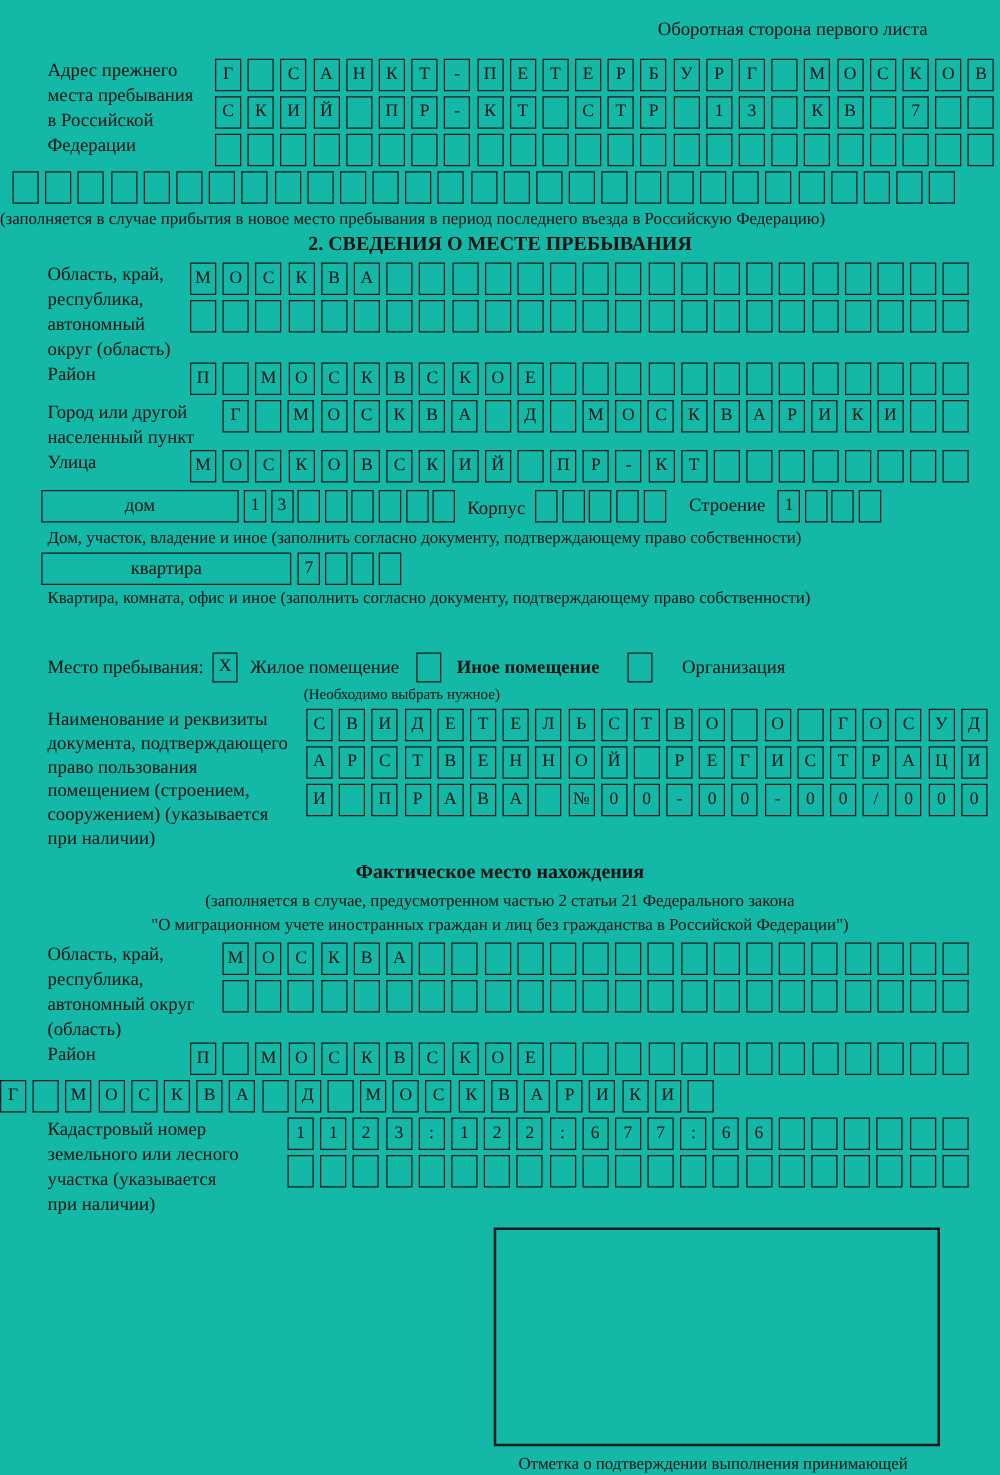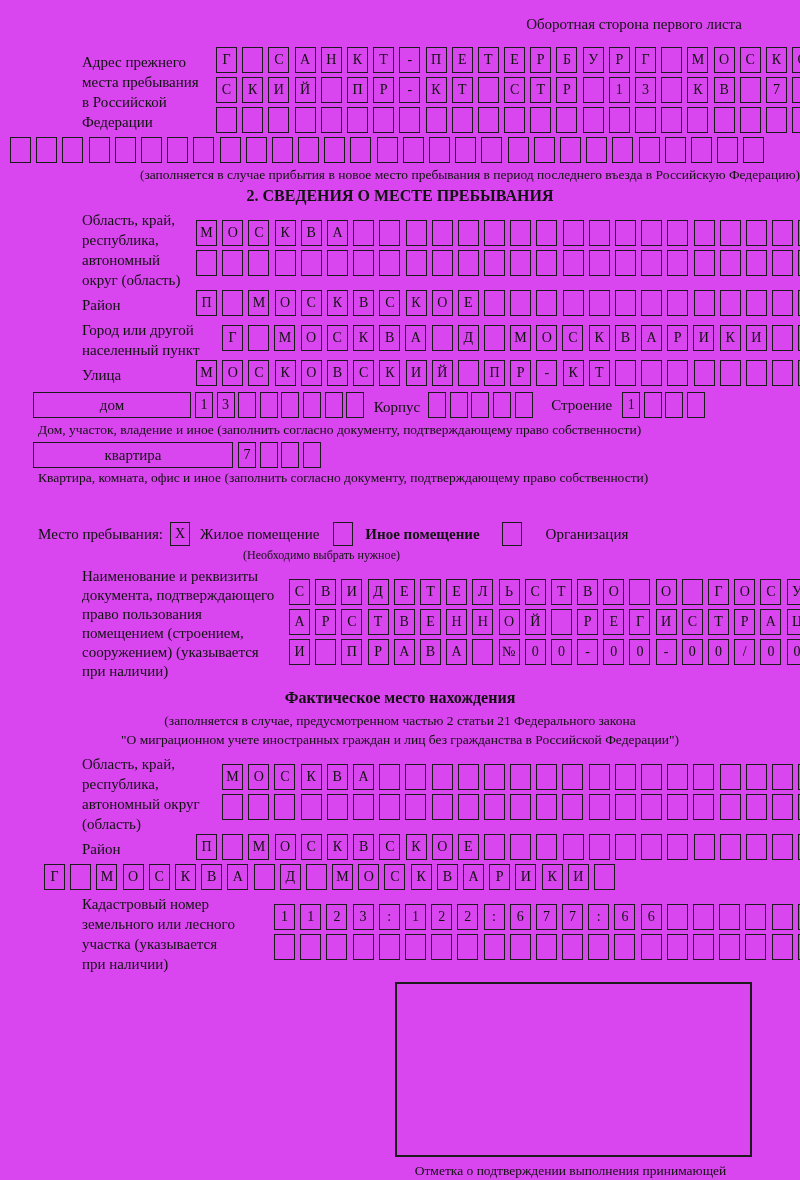"Оборотная сторона первого листа" .page { background: #d946ef -> #14b8a6 }
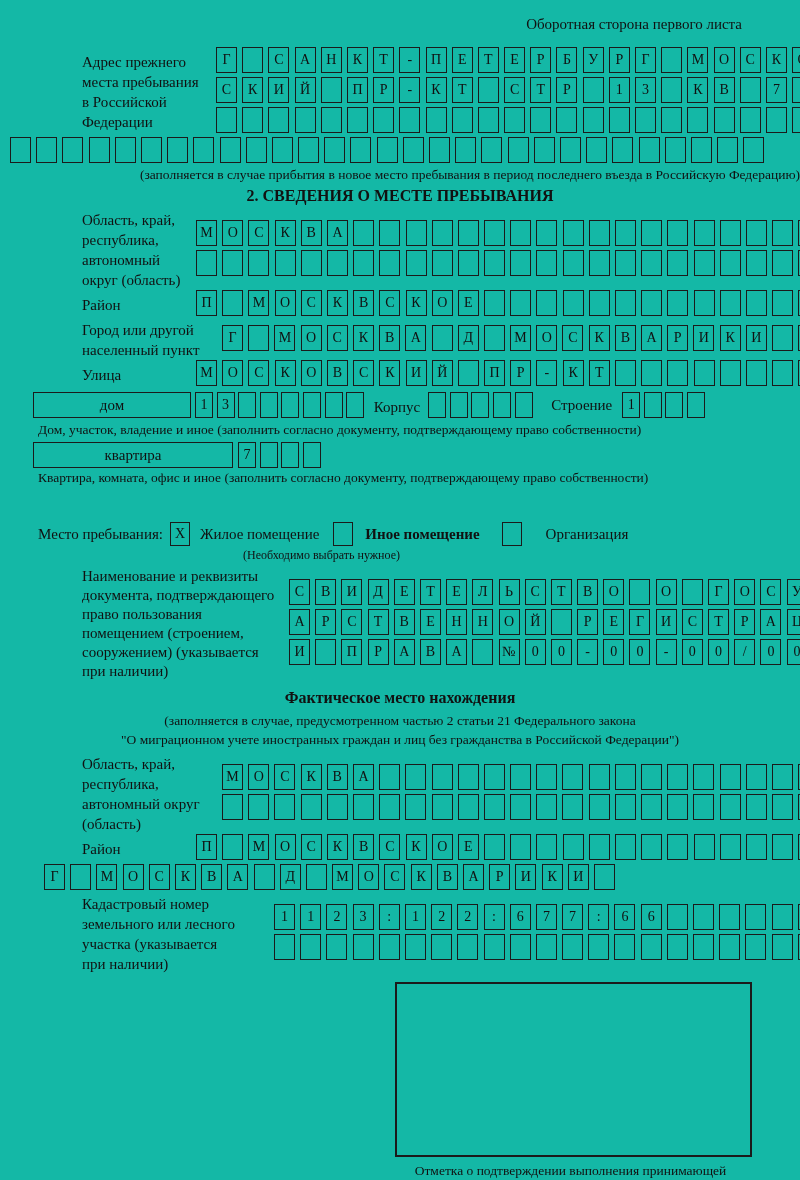"Адрес прежнего" .frow { align-items: center -> flex-start; padding-left: 44px -> none }
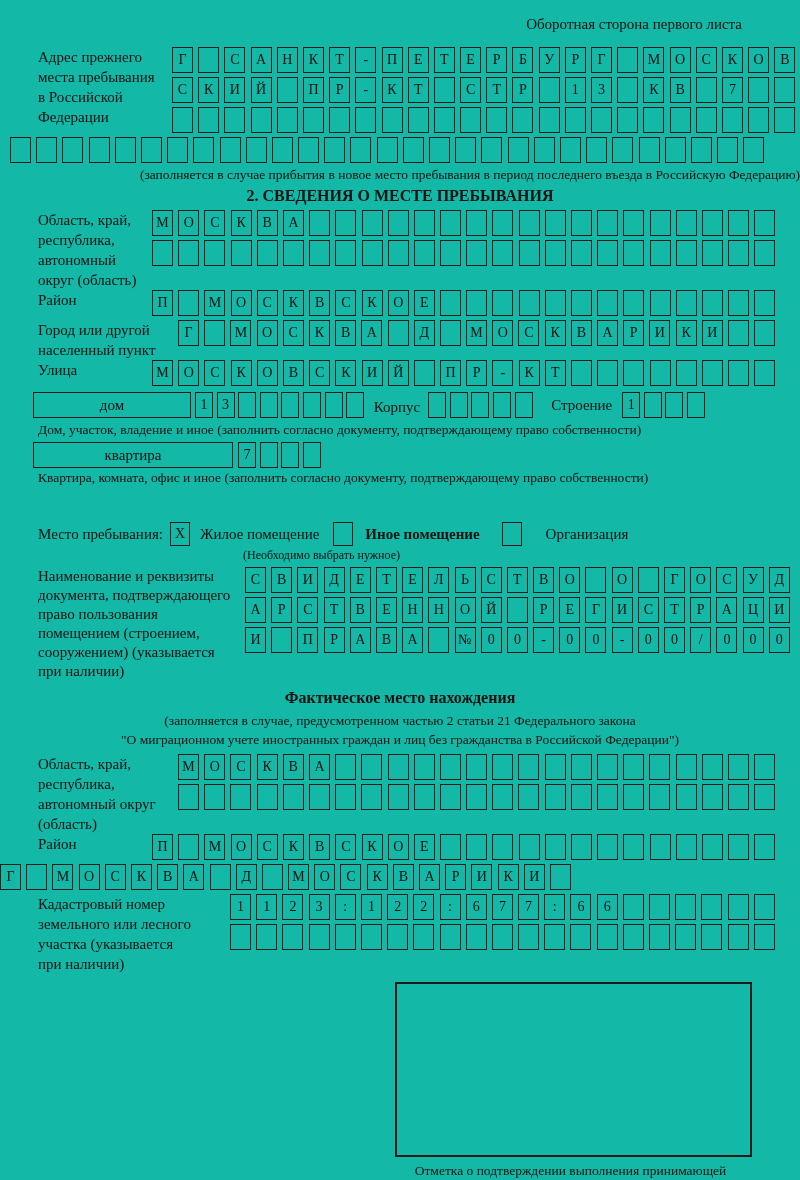"(заполняется в случае прибытия в" .cap-center { text-align: right -> left }
